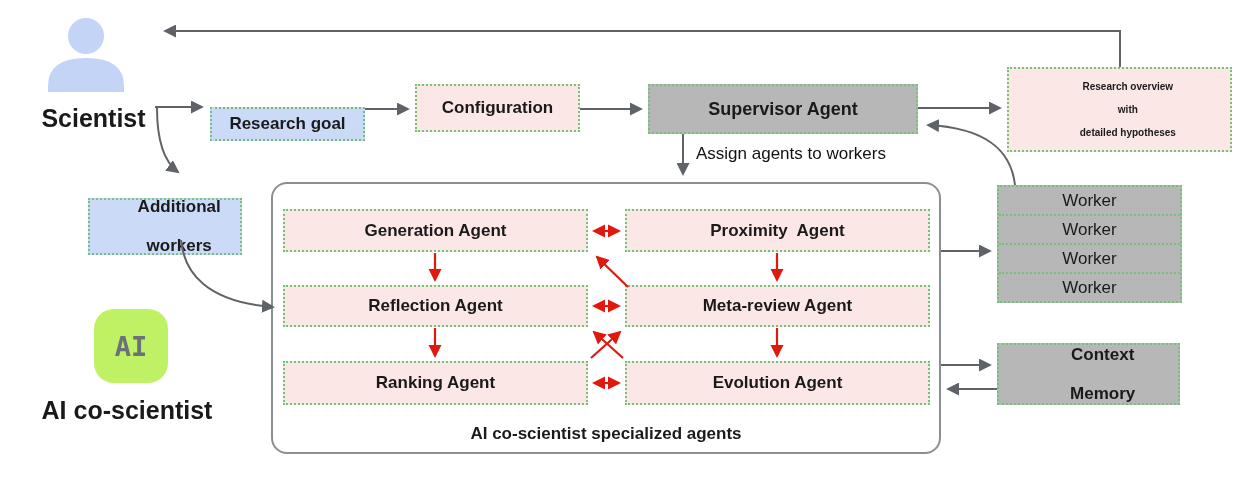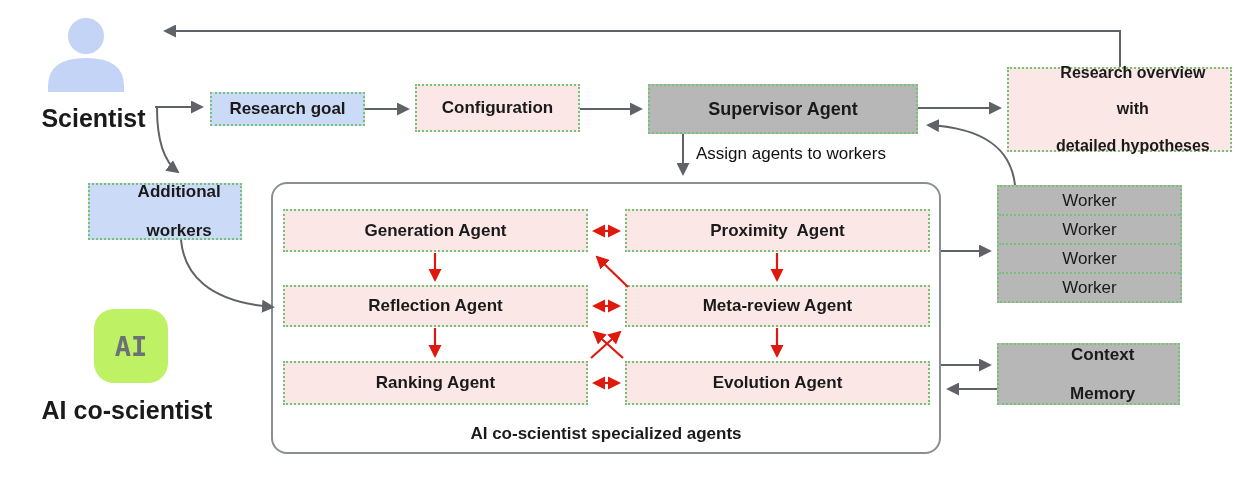"Research overview" #research-overview { font-size: 16px -> 10px }
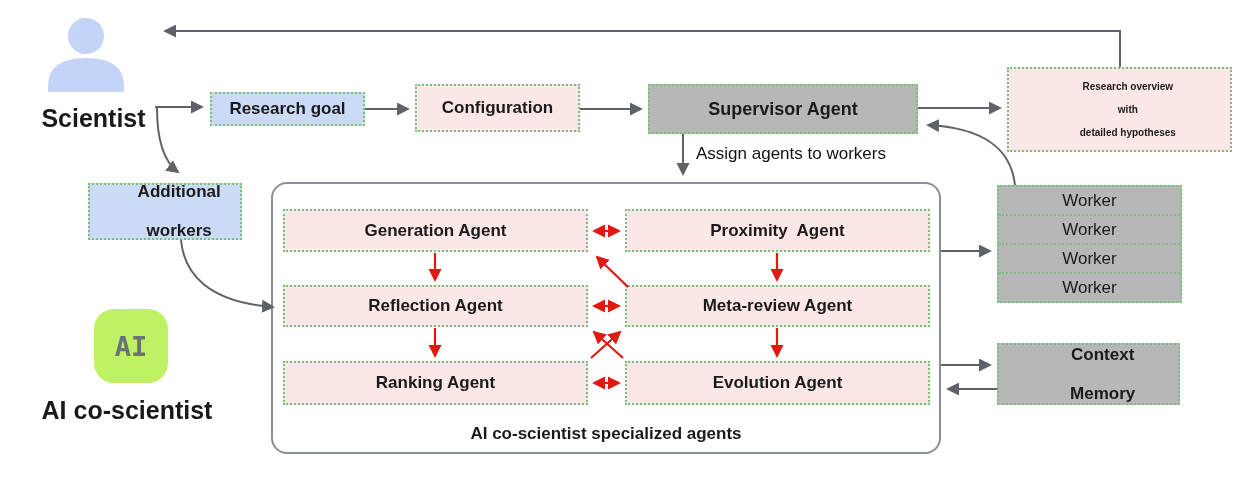"Research goal" .blue { margin-top: none -> 15px }
